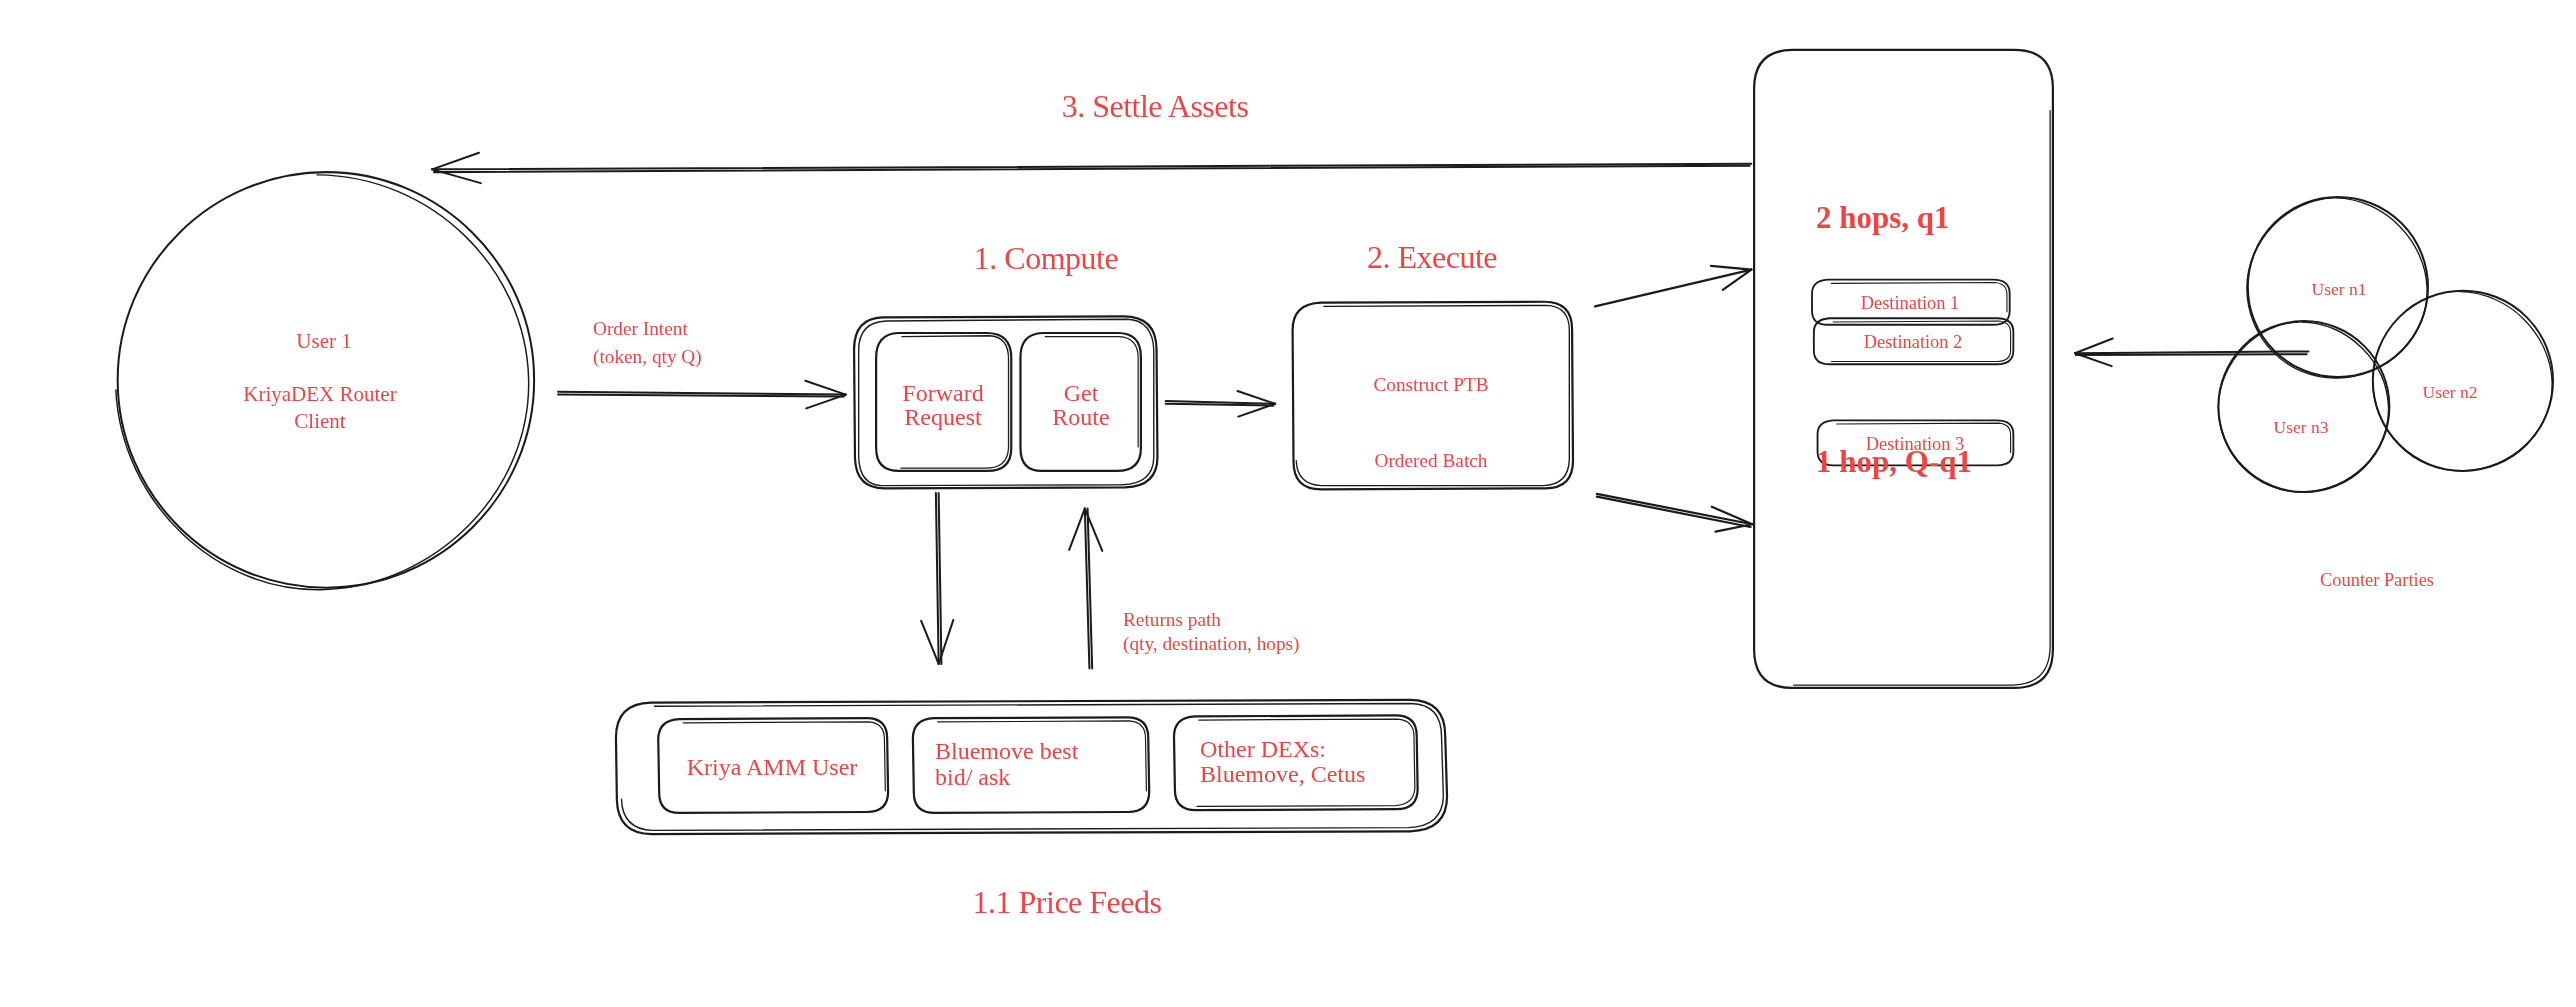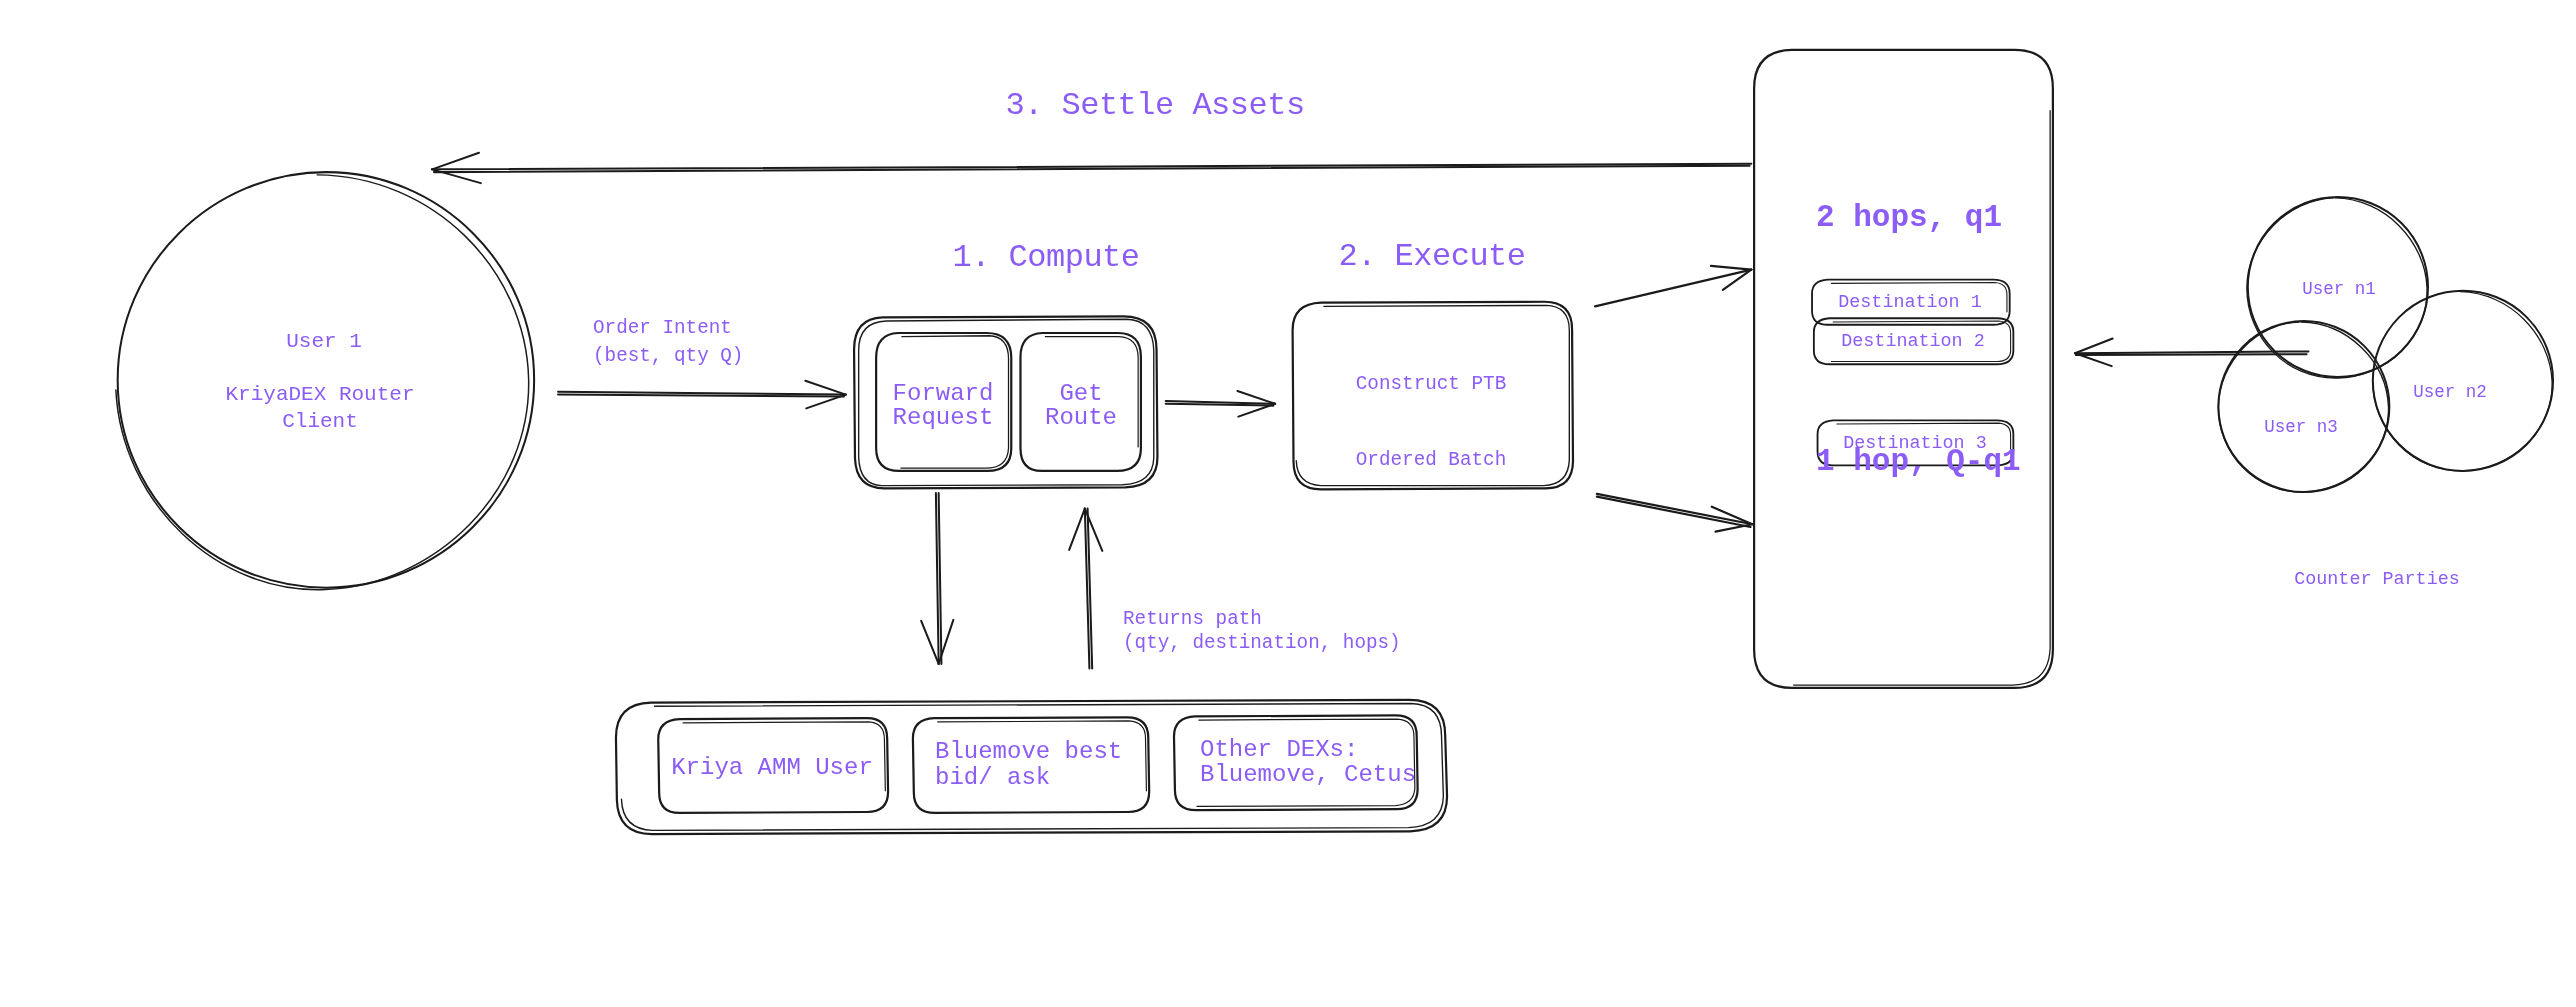"3. Settle Assets" .lbl { color: #8b5cf6 -> #ef4444; font-family: Liberation Mono, monospace -> Liberation Serif, serif }
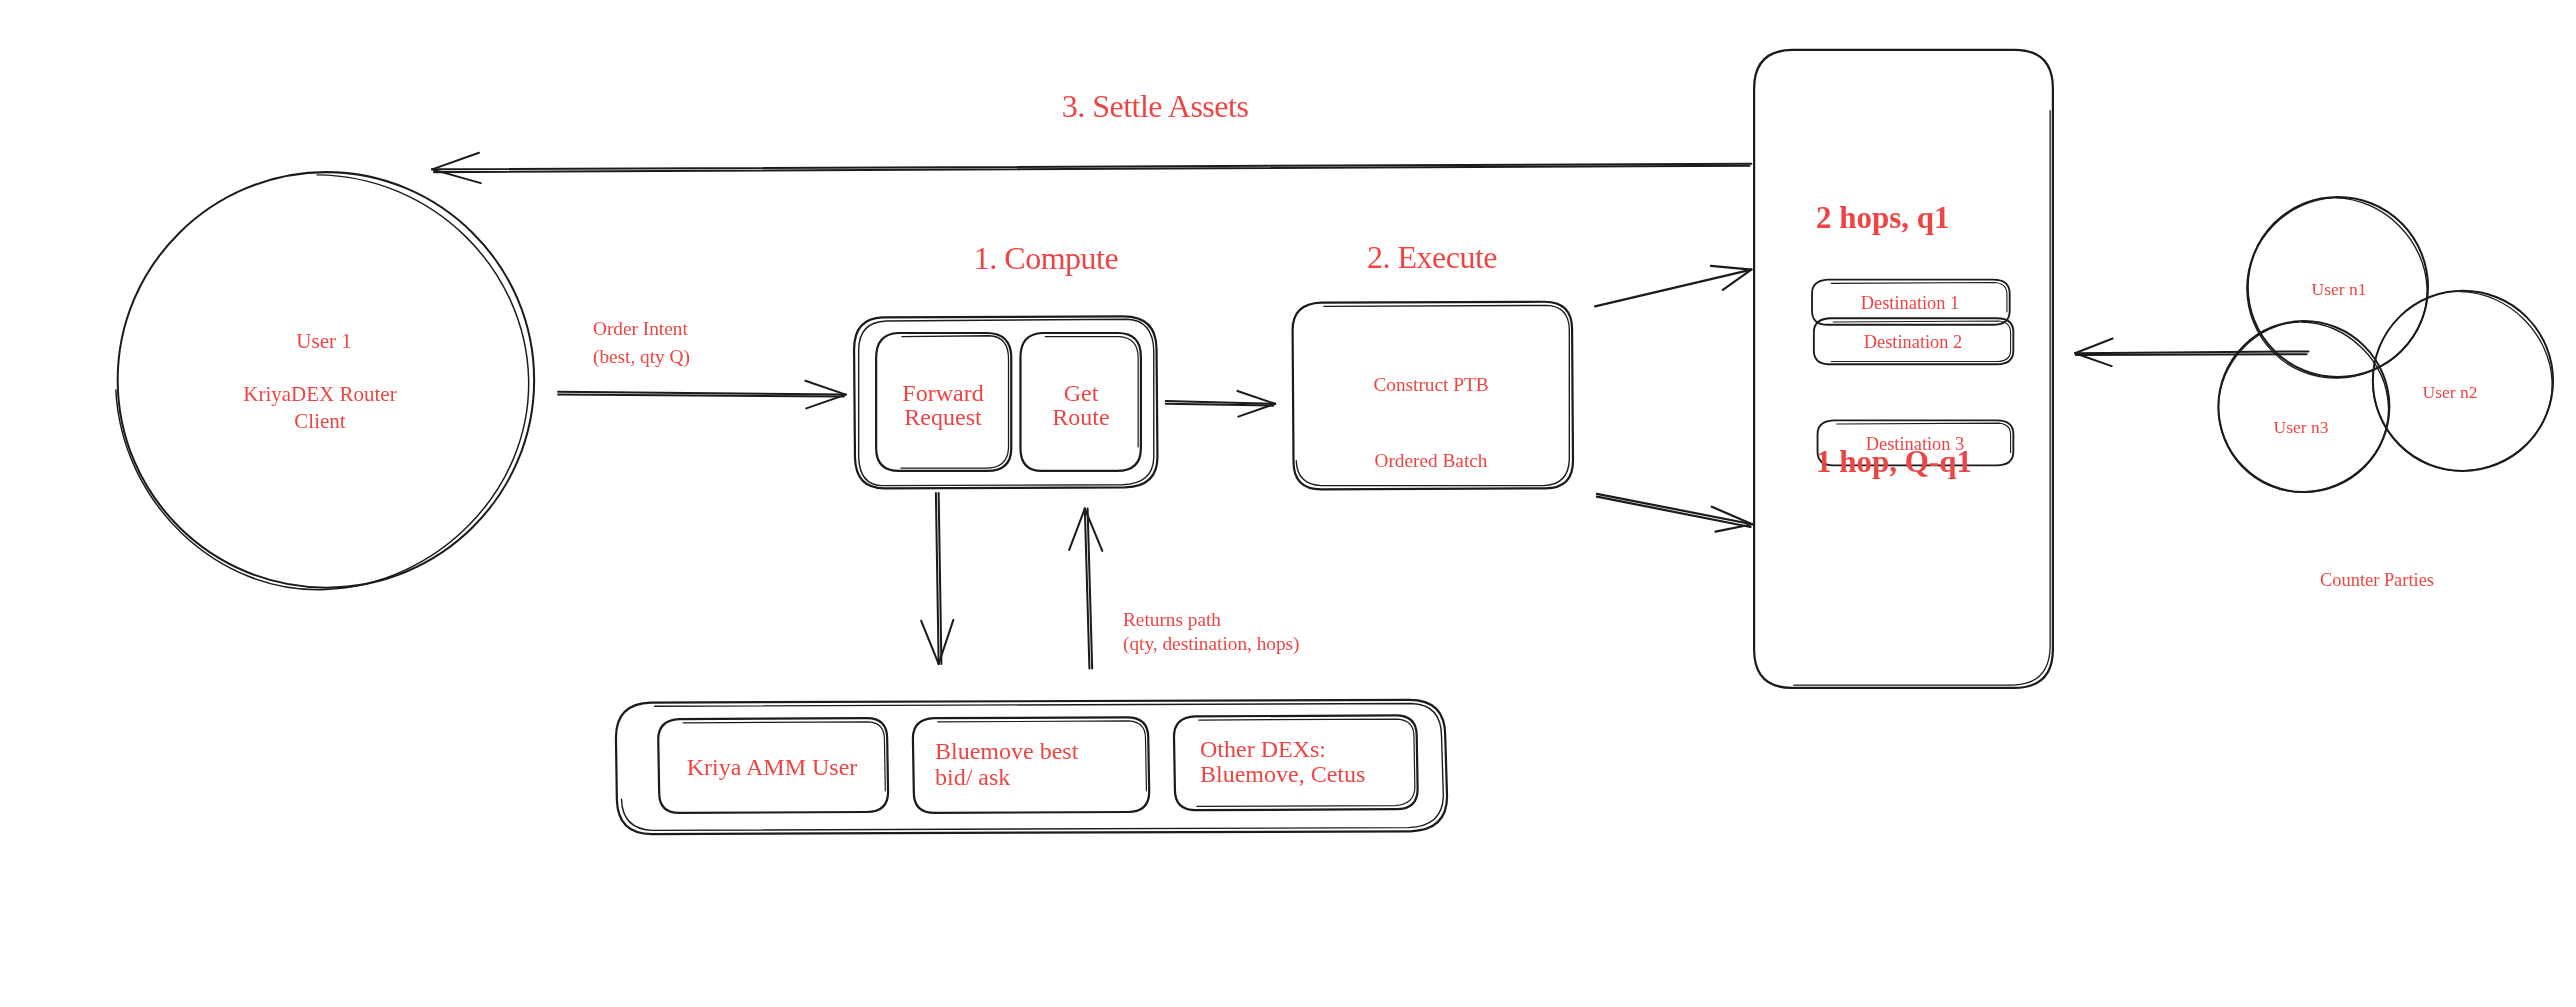"(best, qty Q)" div.lbl { text: best -> token }
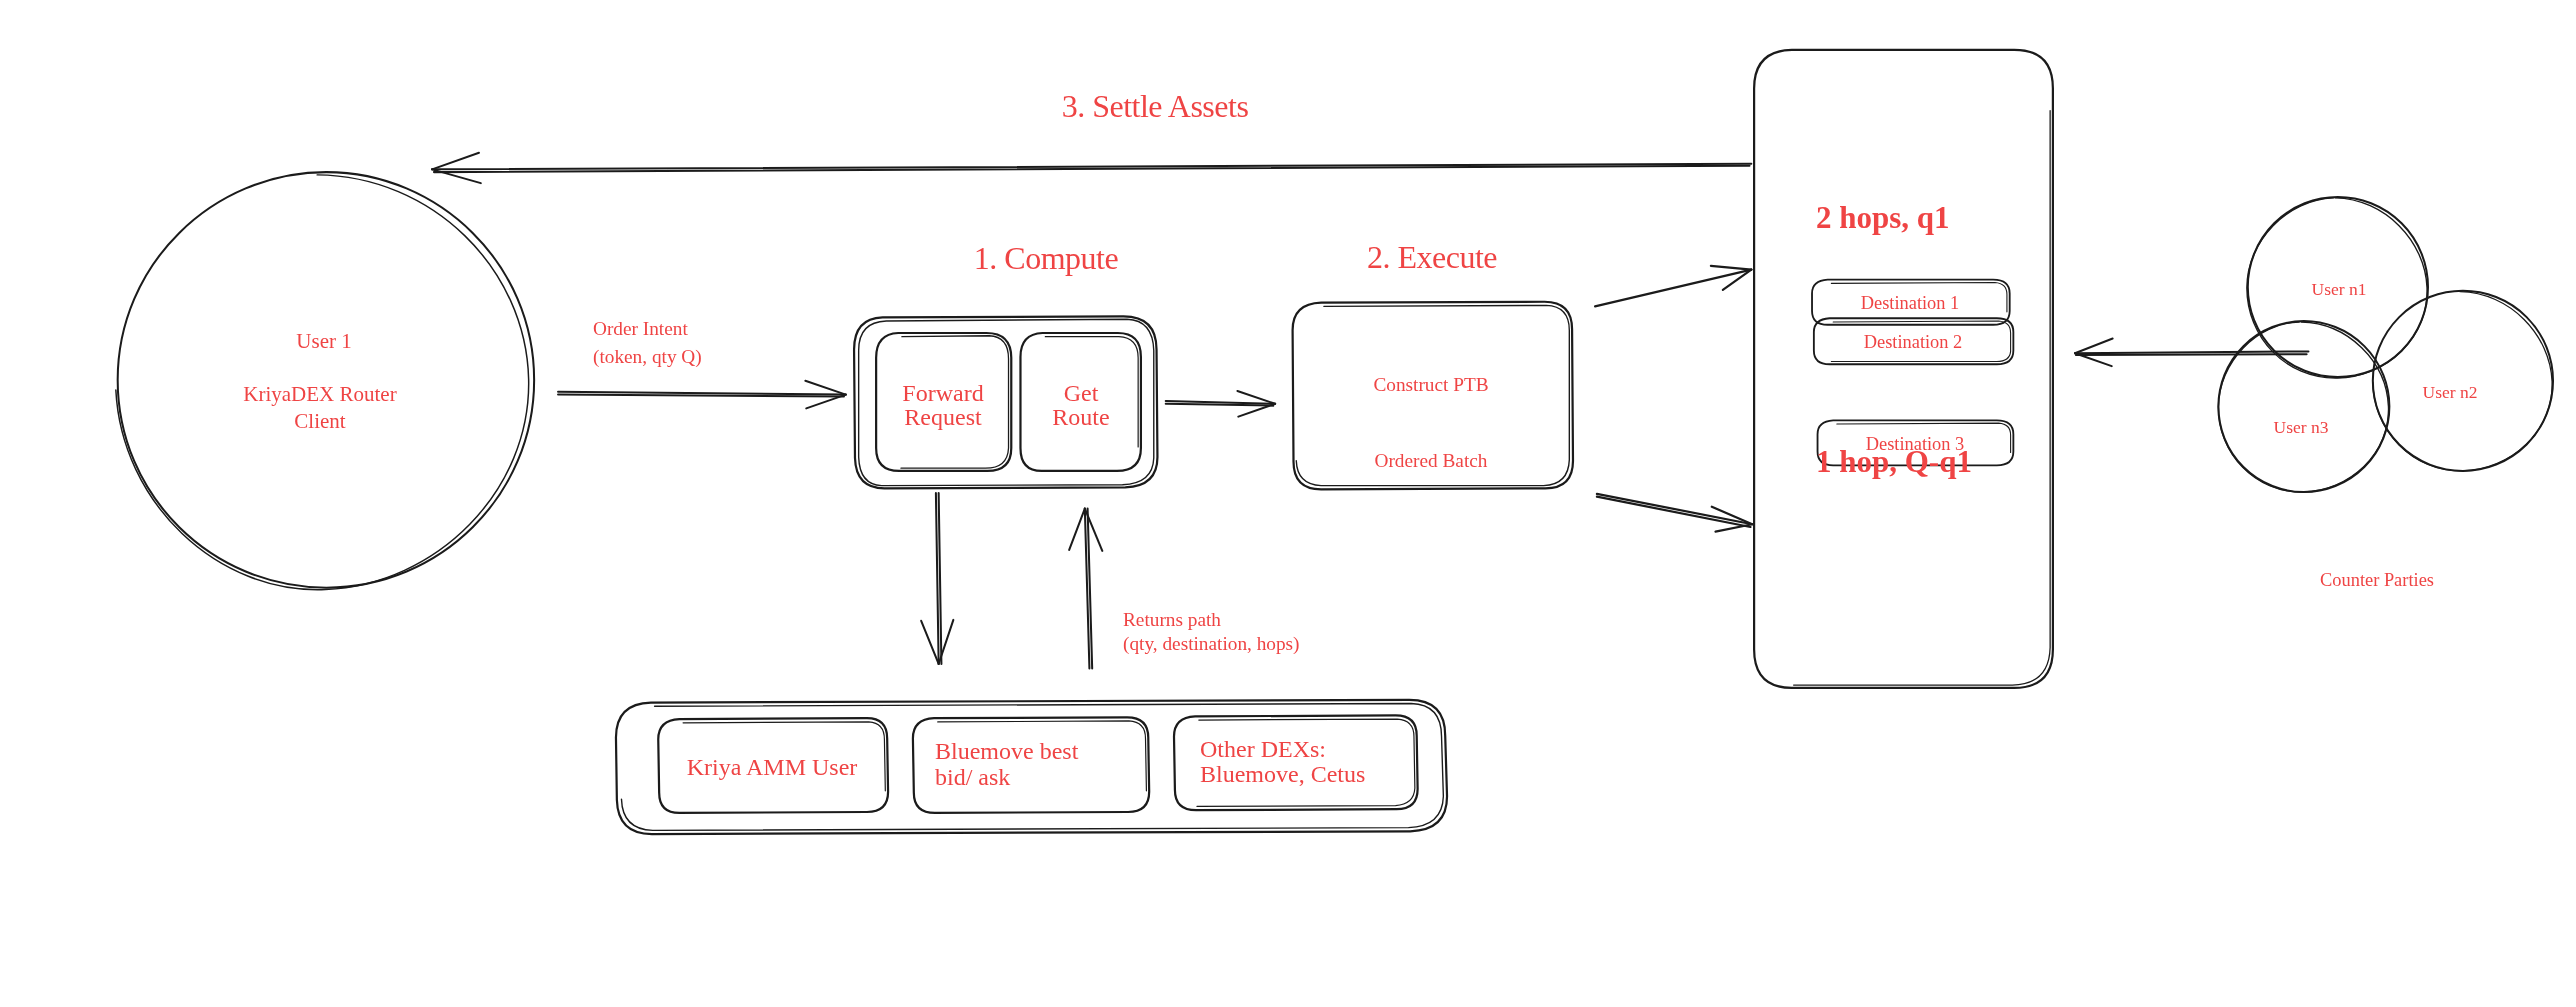"1.1 Price Feeds" div.lbl { html: none -> <div>1.1 Price Feeds</div> }
